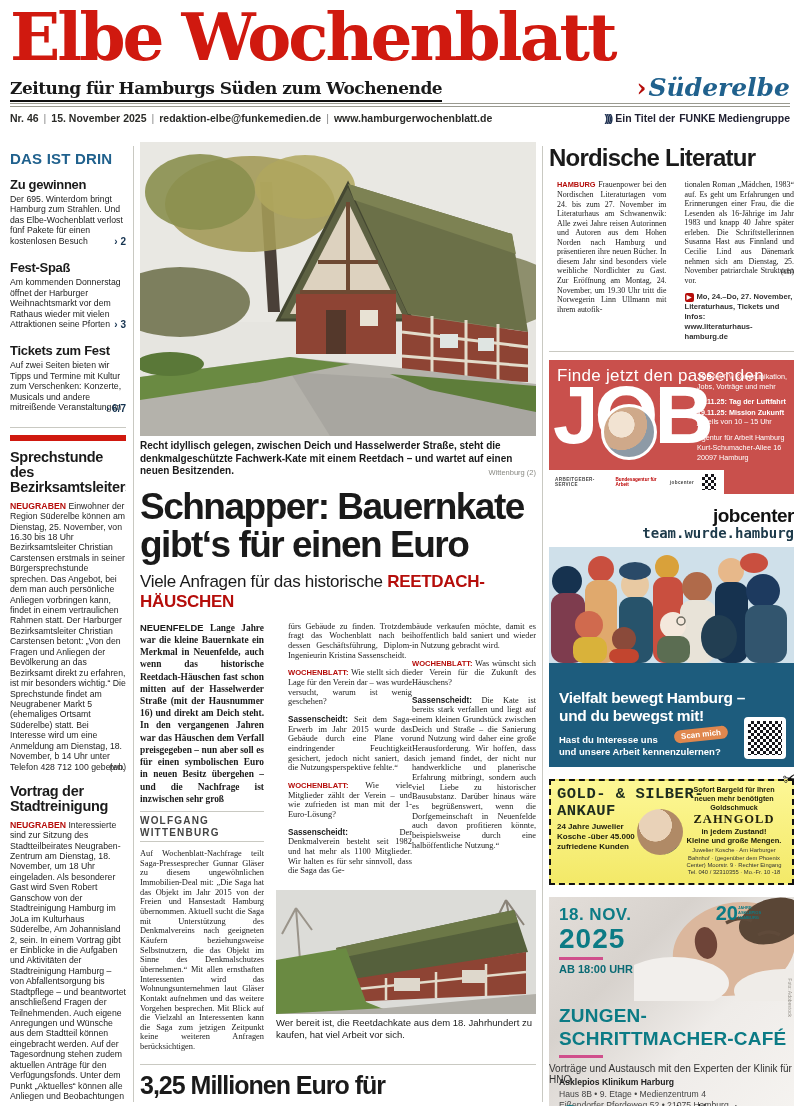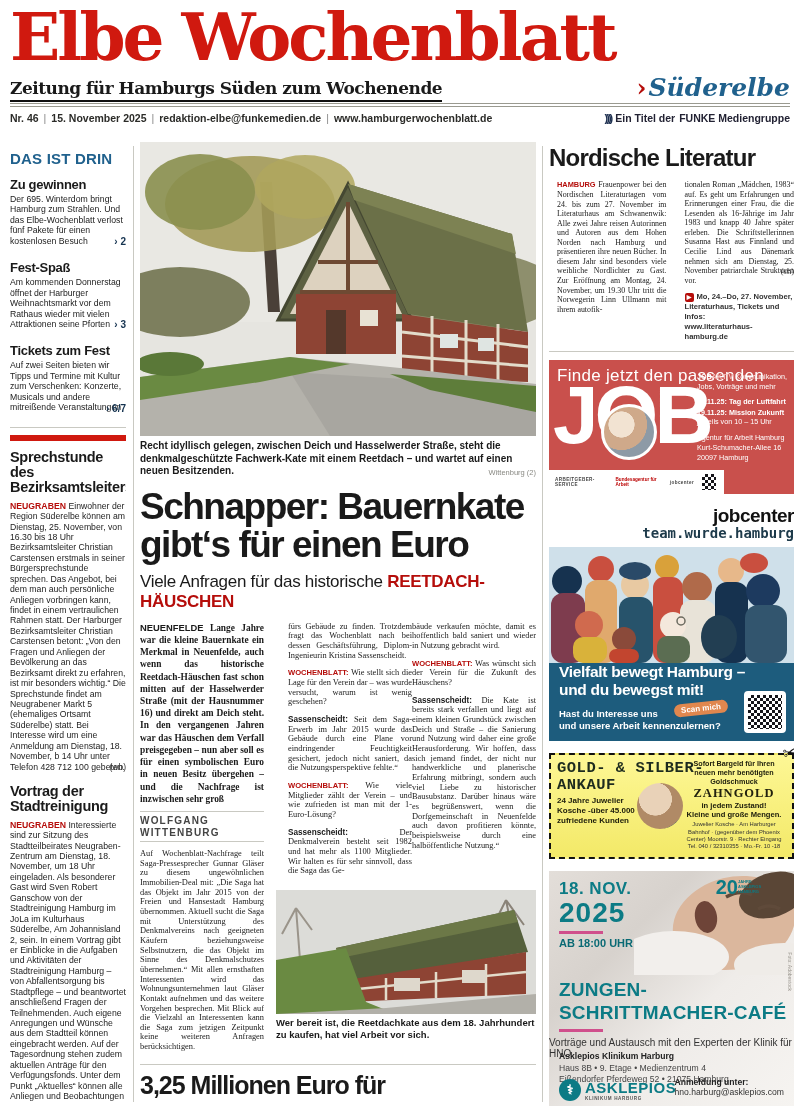"Vielfalt bewegt Hamburg –" .jcbanner { padding: 0 10px 9px -> 26px 10px 9px }
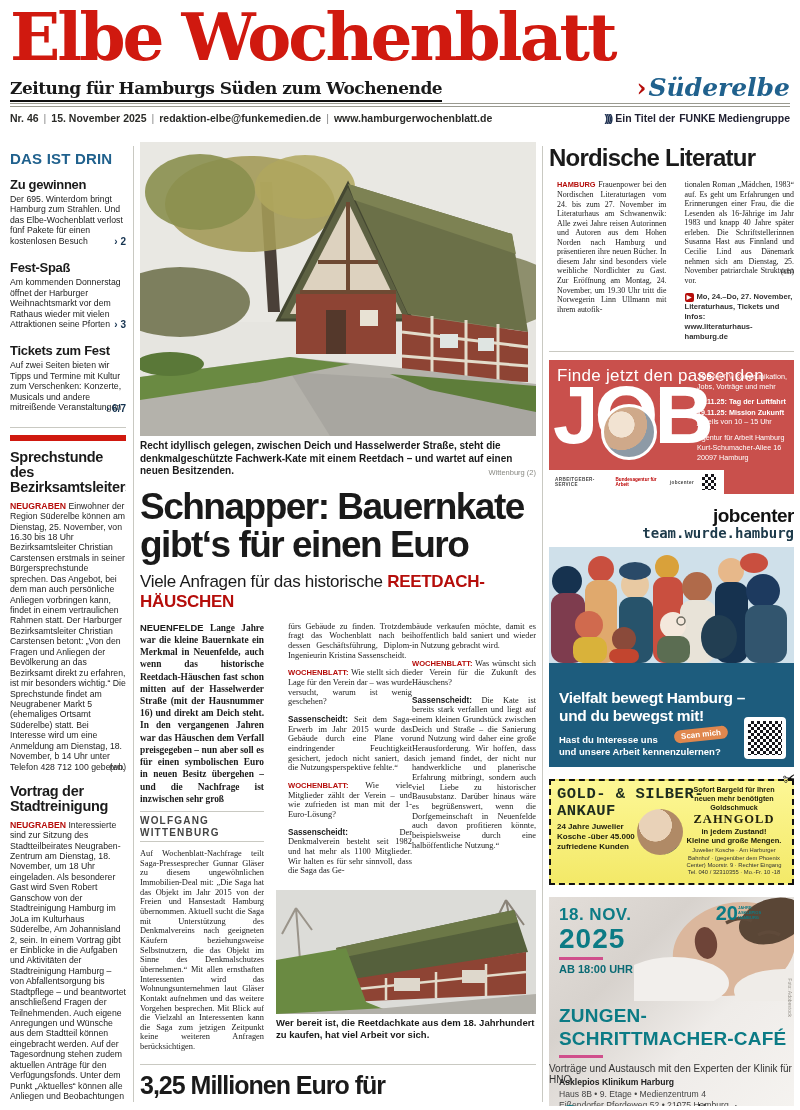"Wer bereit ist, die Reetdachkate" .caption2 { font-weight: bold -> normal }
